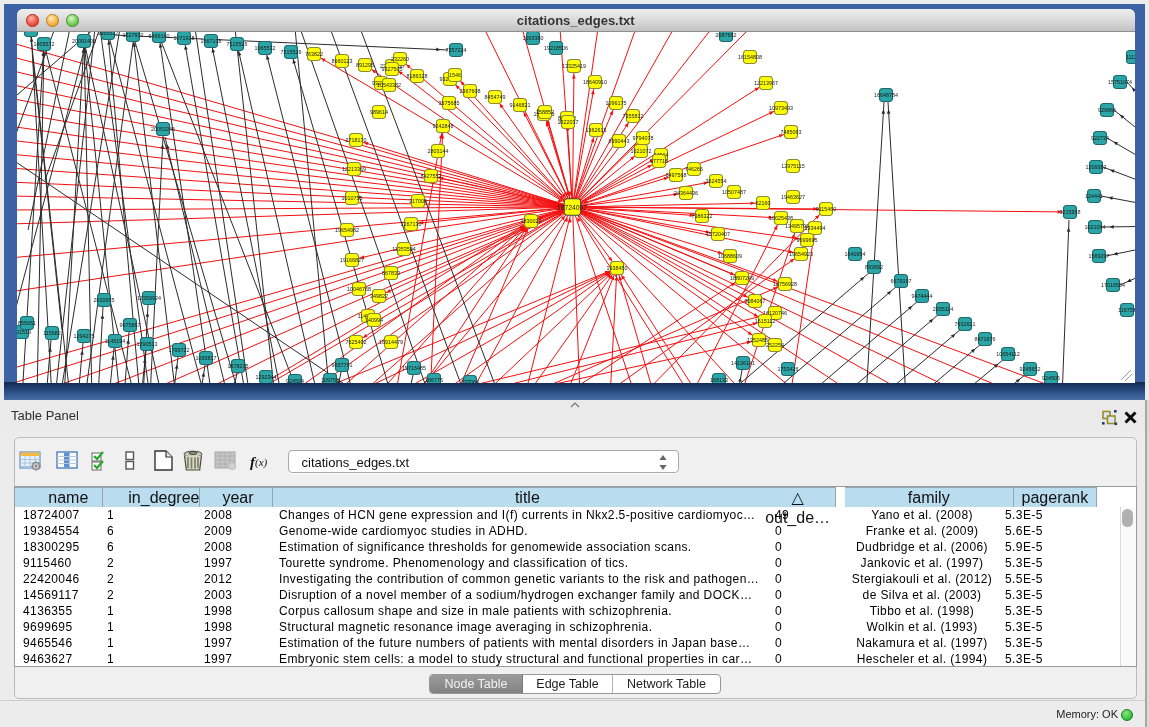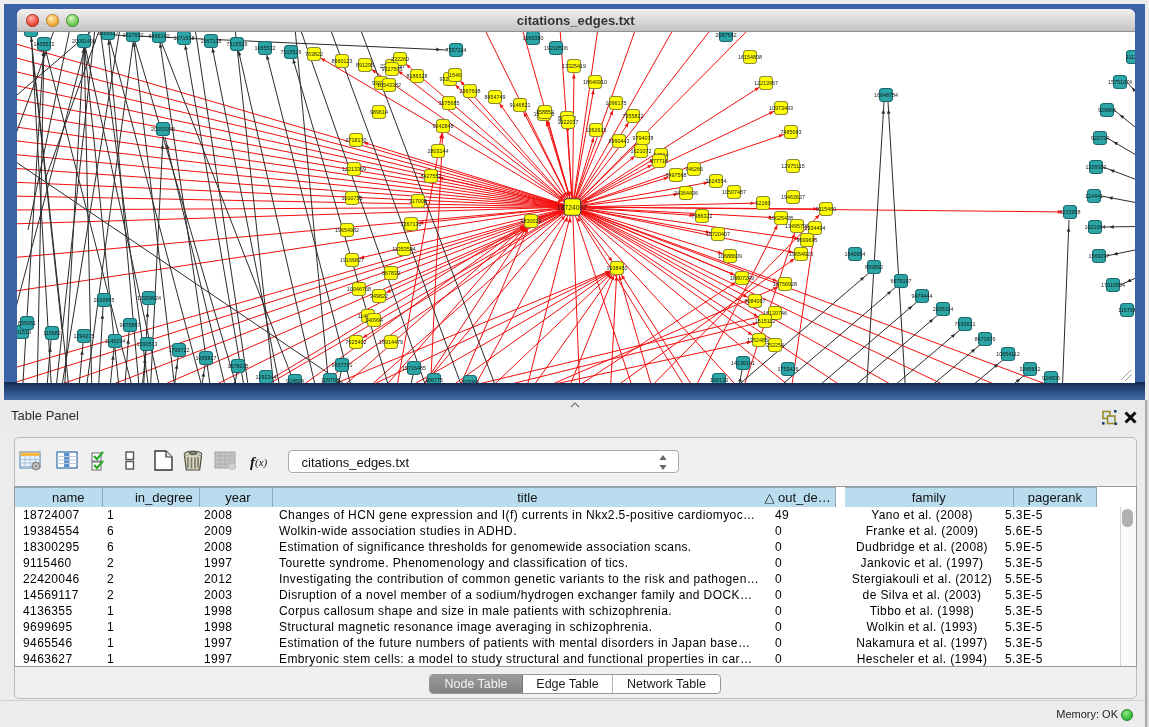"name" .hcell { font-size: 13px -> 16px }
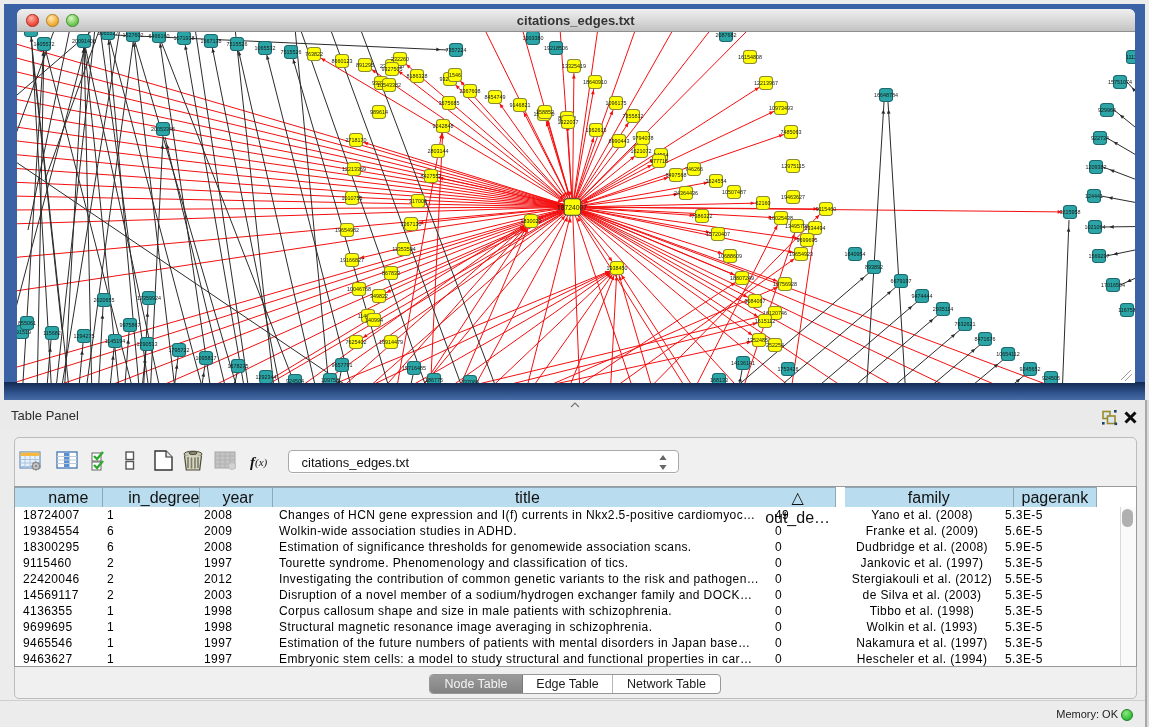"Wolkin‑wide association studies in ADHD." span { text: Wolkin‑wide association -> Genome‑wide cardiomyoc }
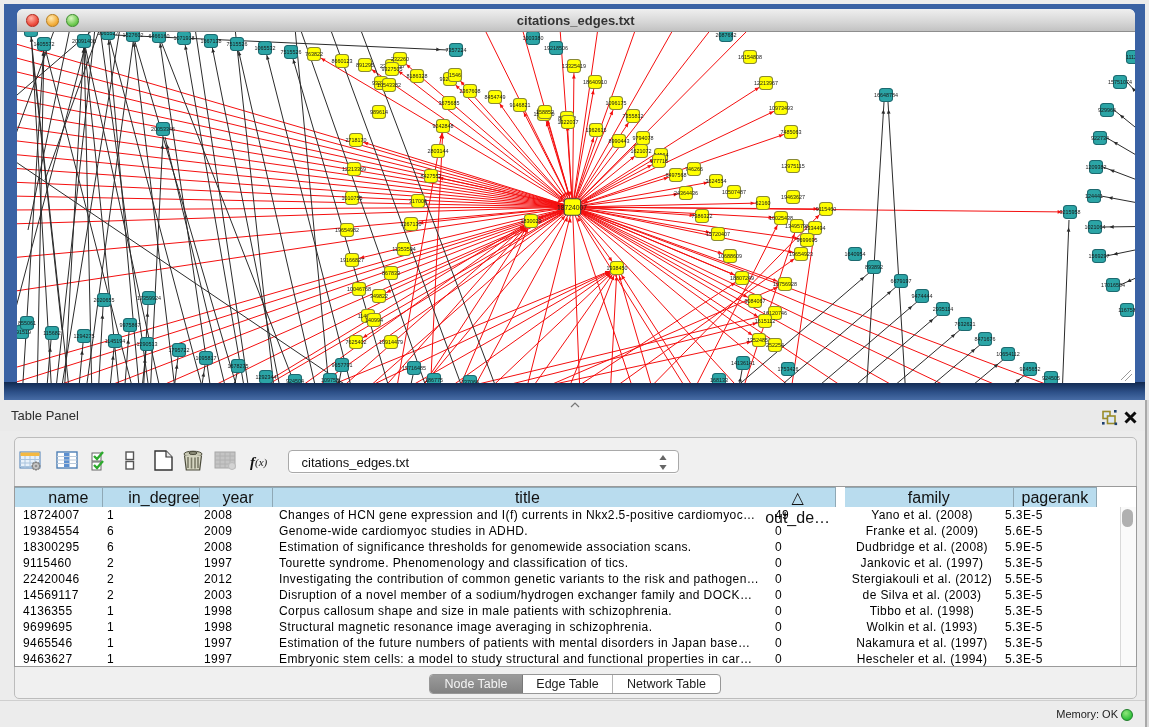"Dudbridge et al. (2008)" span.ctr { text: 2008 -> 2006 }
